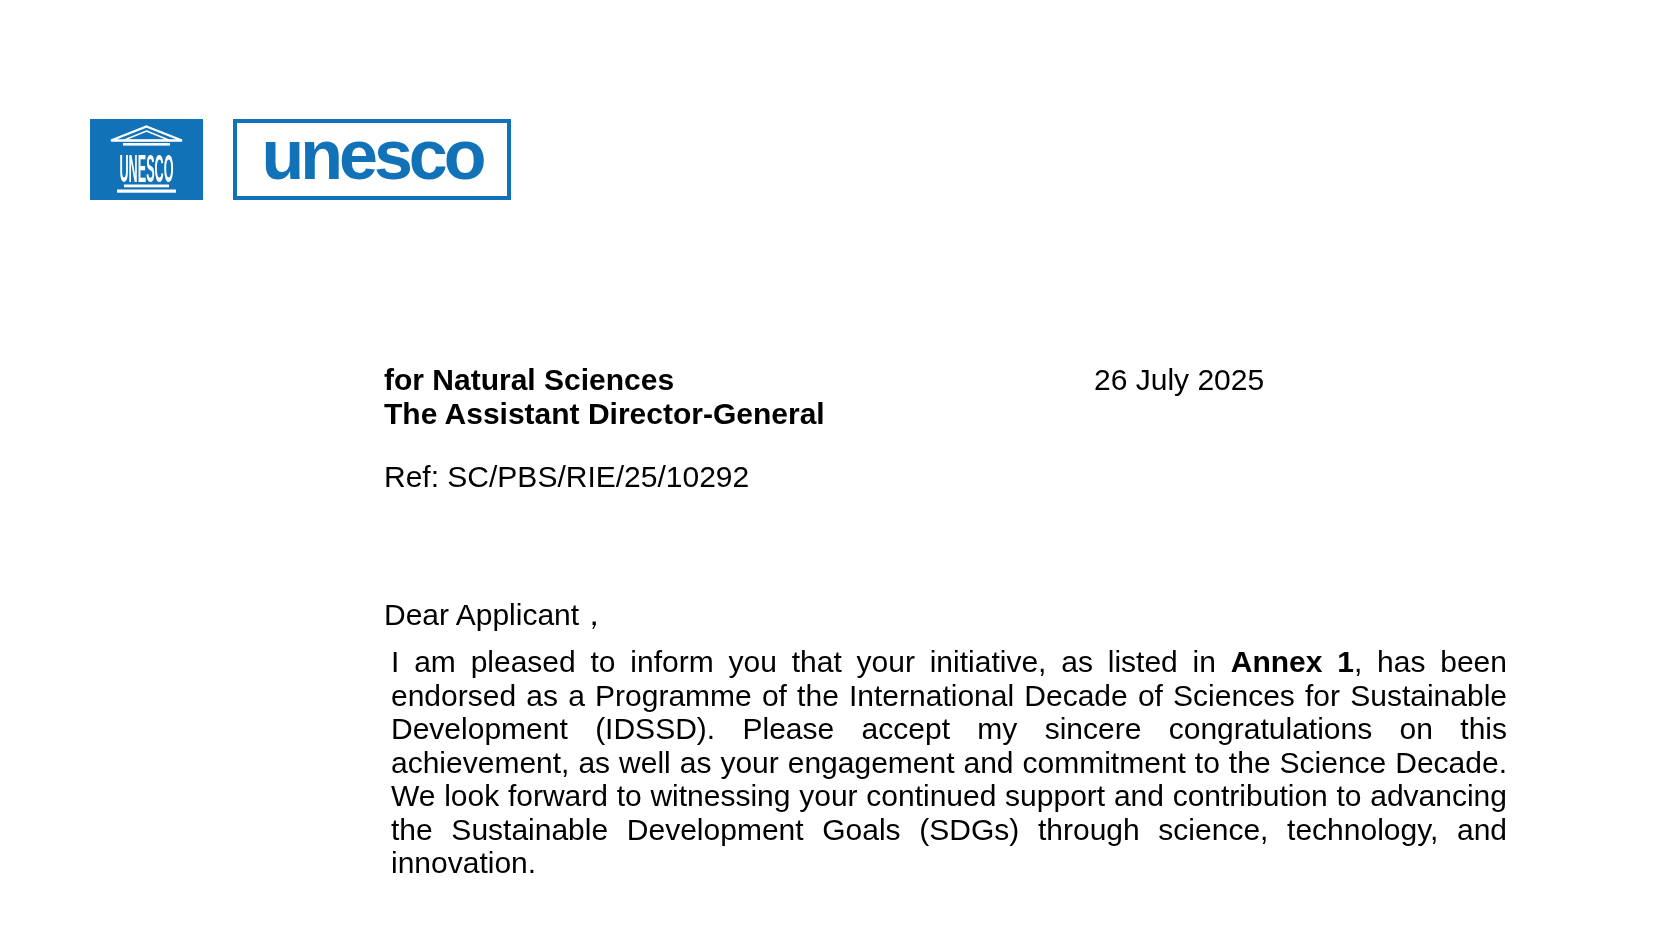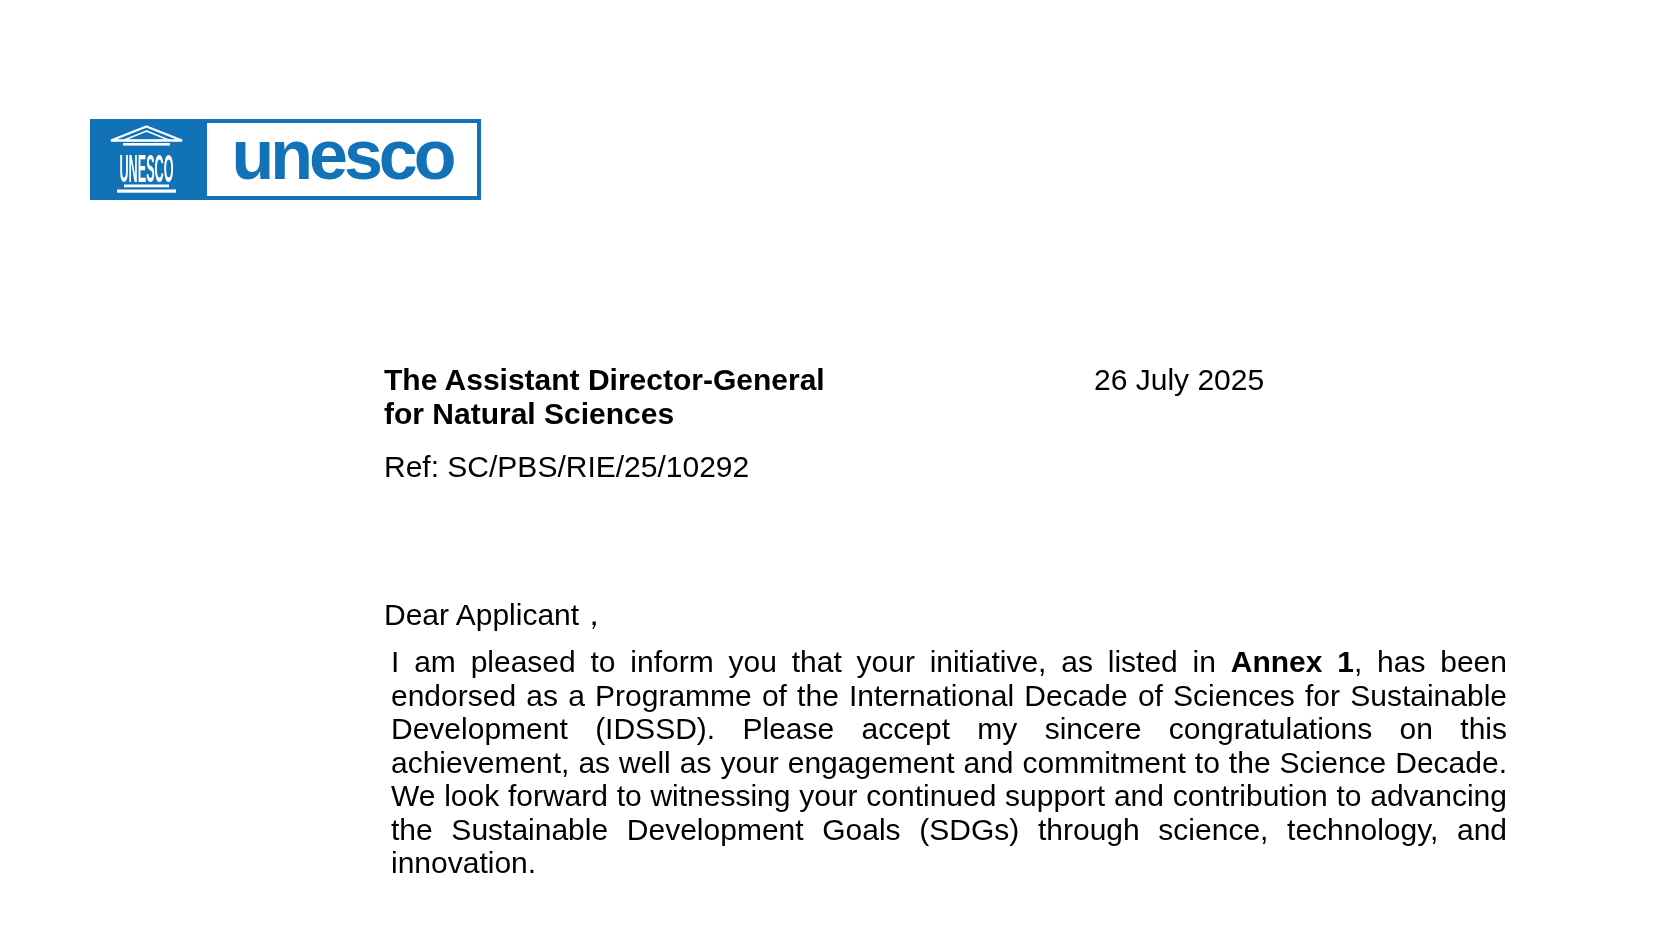"UNESCO" .logo { gap: none -> 30px }
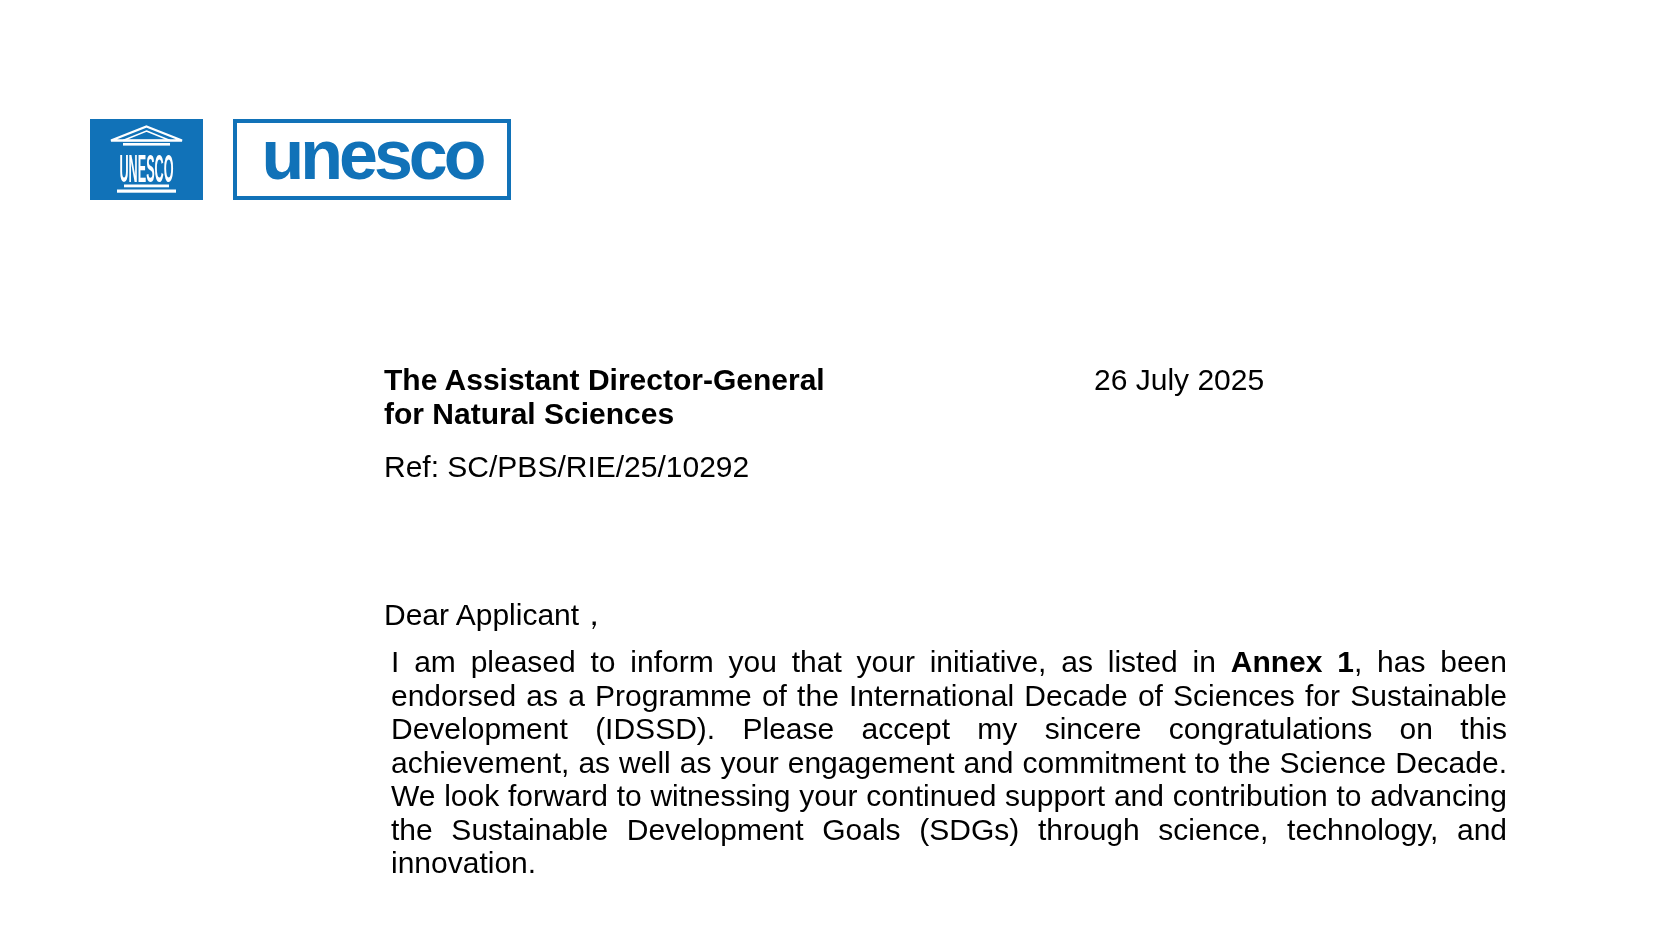"The Assistant Director-General" div { order: before "for Natural Sciences" -> after "for Natural Sciences" }
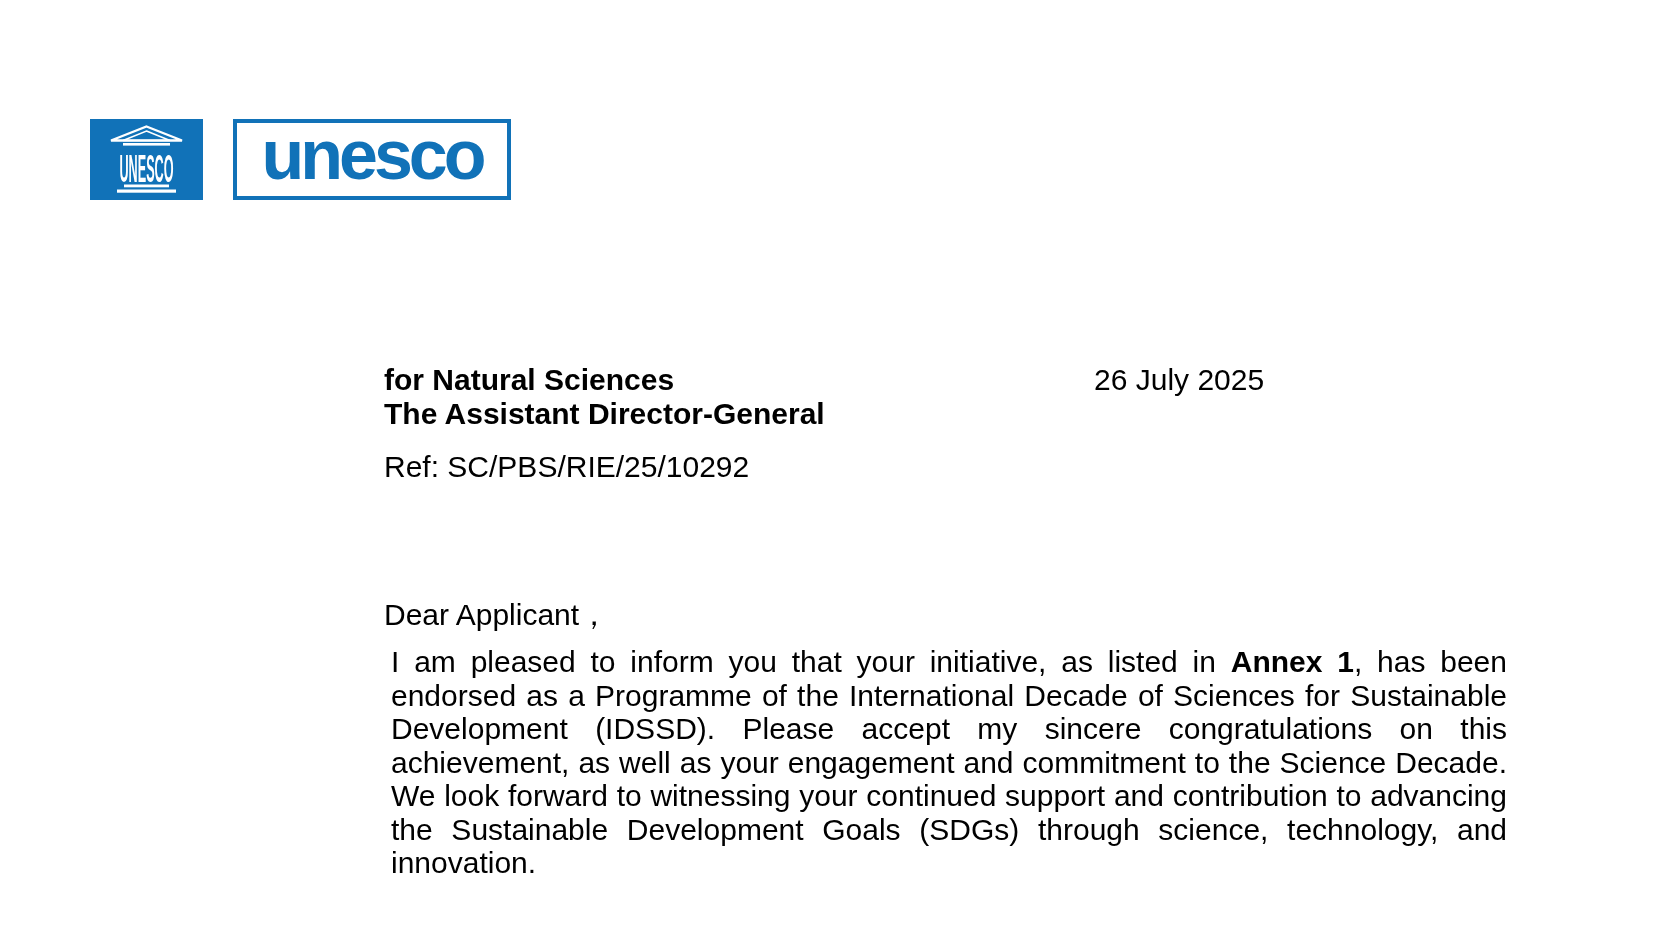"Ref: SC/PBS/RIE/25/10292" .ref { top: 450px -> 460px }
